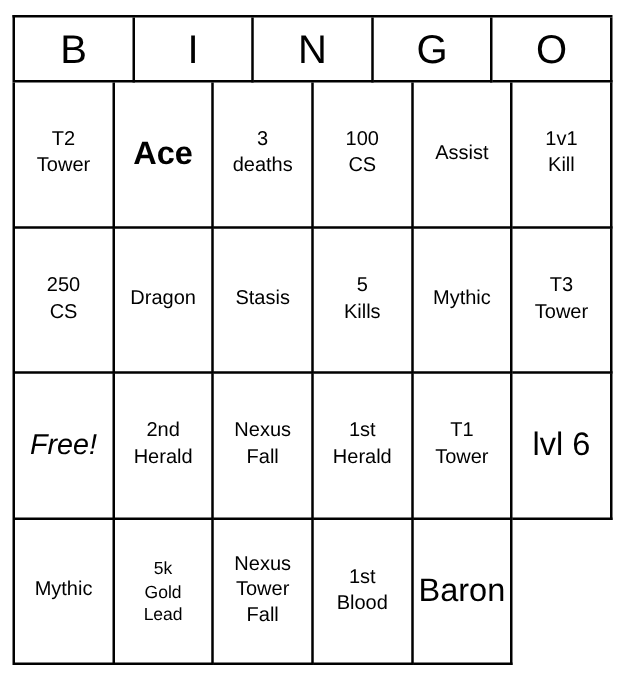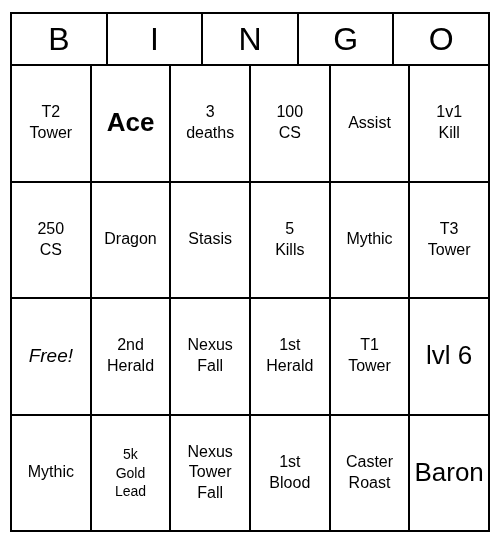"Free!" div.bingo-cell { font-size: 19px -> 23px }
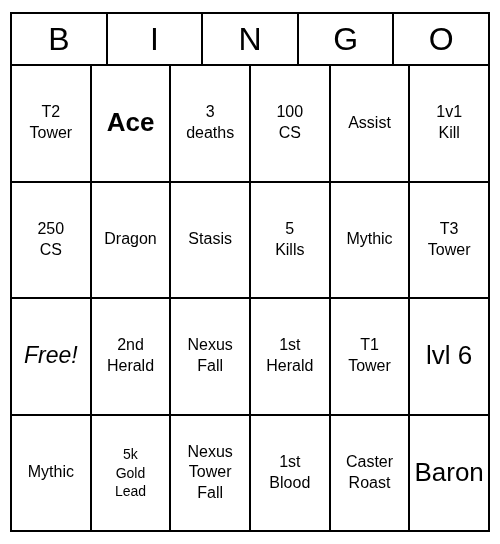"Caster" div.bingo-cell { html: <div>Caster<br>Roast</div> -> none }
